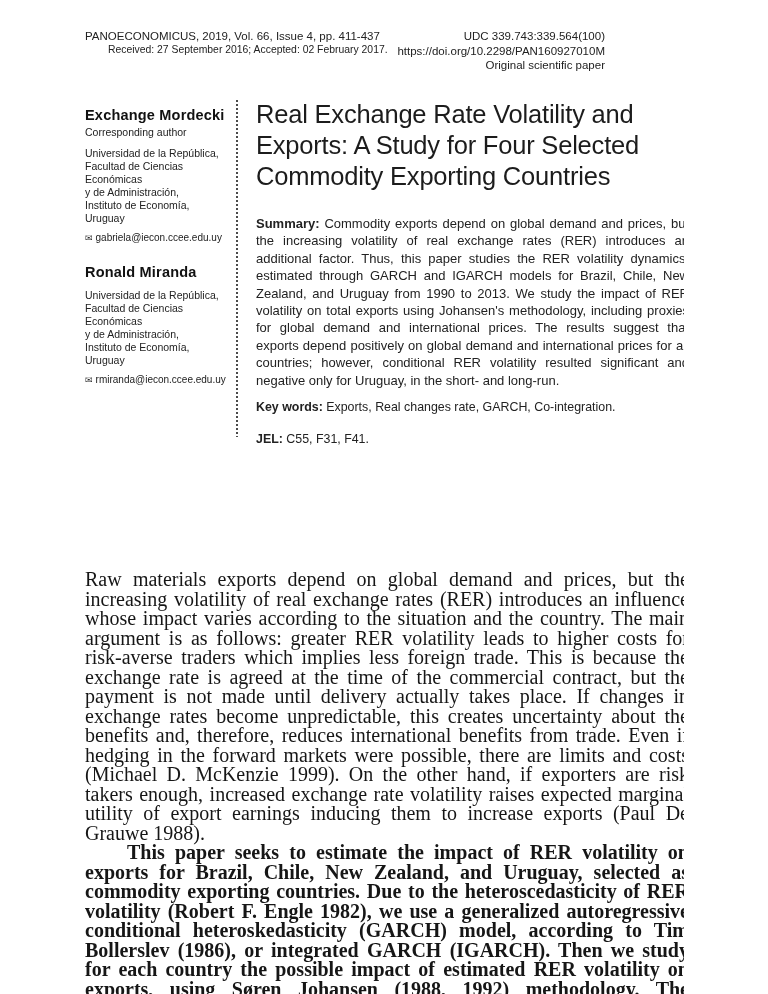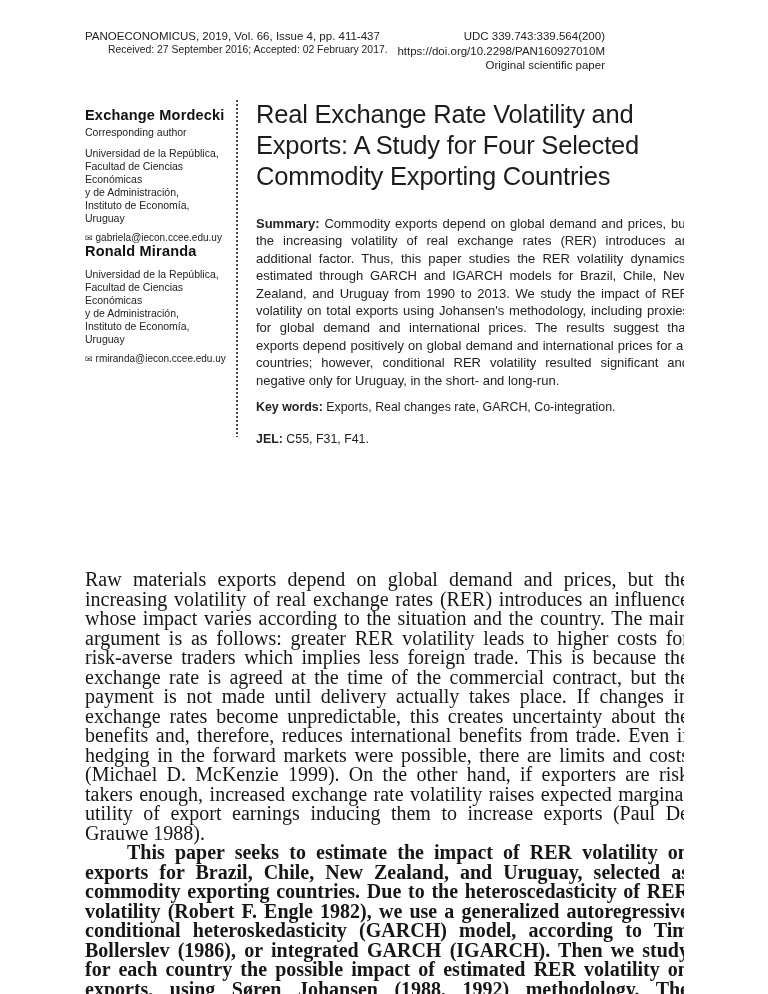"UDC 339.743:339.564(200)" div { text: 200 -> 100 }
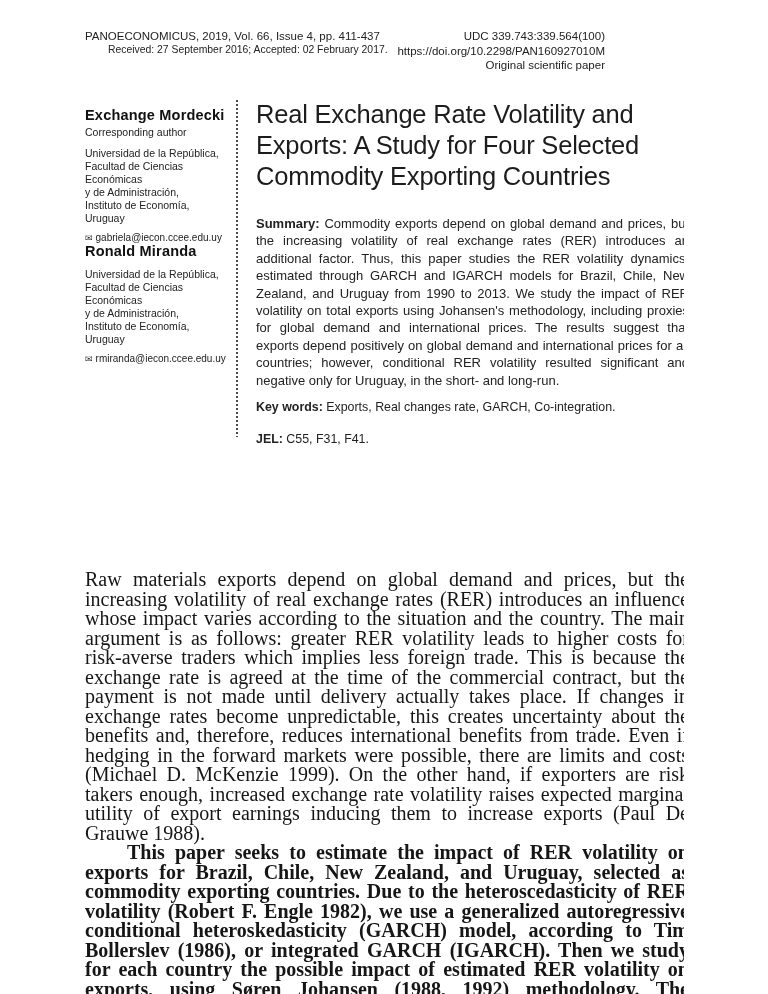"Ronald Miranda" .author-block + .author-block { margin-top: 0 -> 21px }
